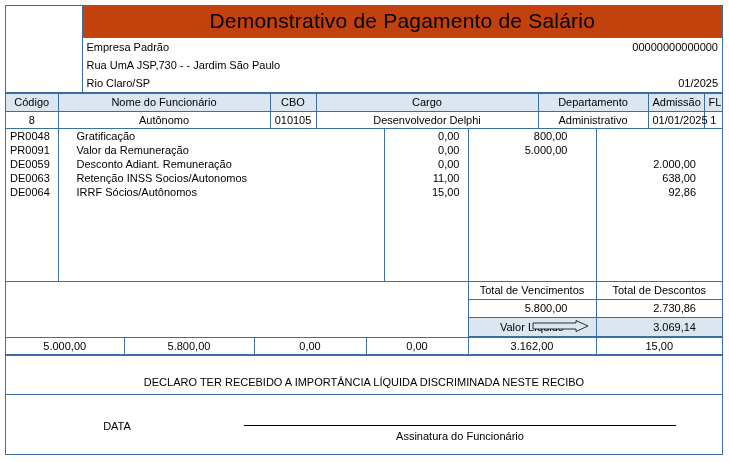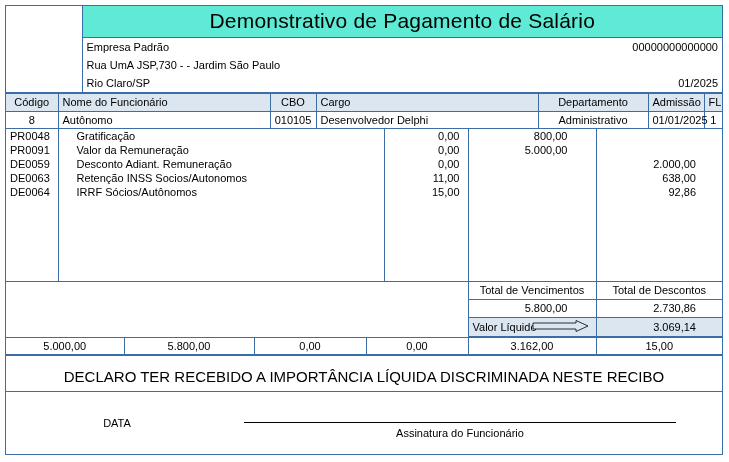"Demonstrativo de Pagamento de Salário" .title-cell { background: #5eead4 -> #c2410c }
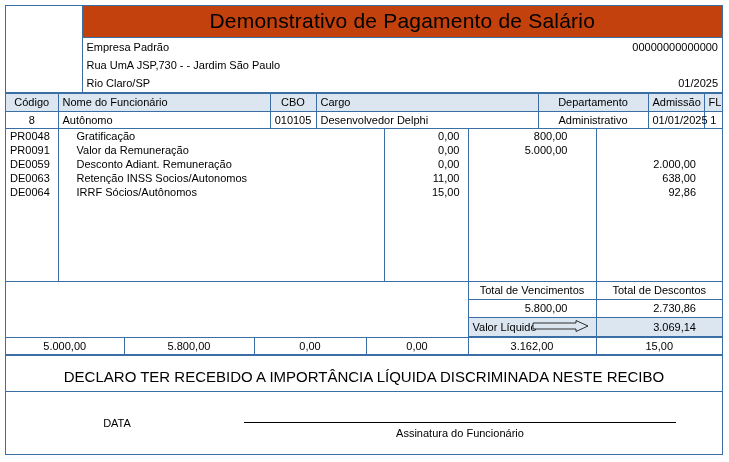"Nome do Funcionário" .left { text-align: left -> center }
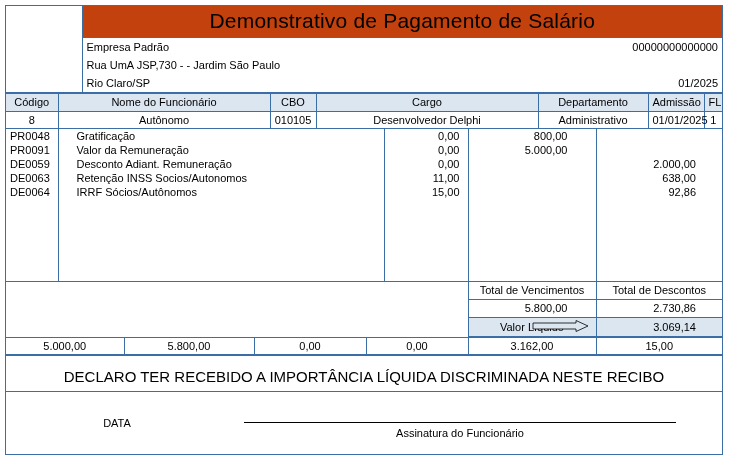"DECLARO TER RECEBIDO A IMPORTÂNCIA" .declaration { font-size: 15px -> 11px; padding-top: 12px -> 20px }
